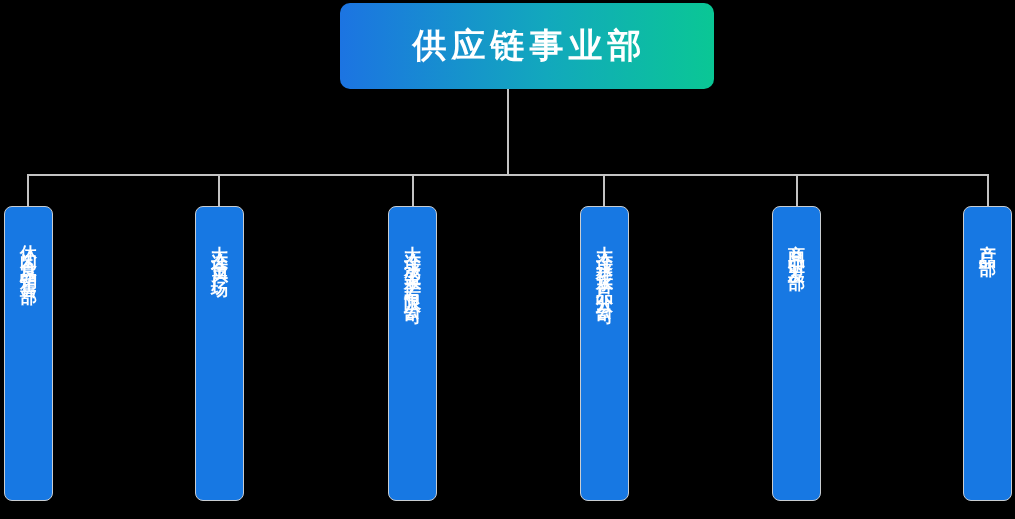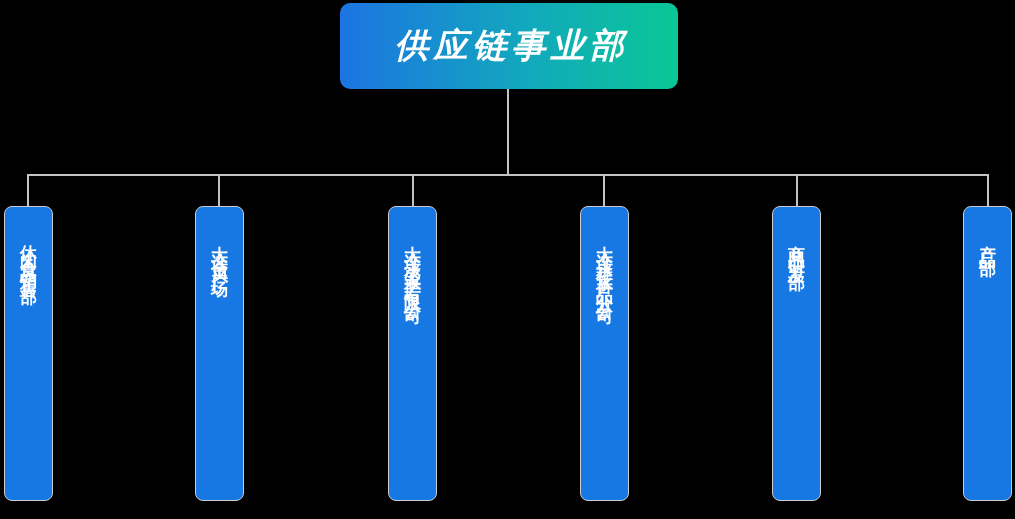"供应链事业部" .root-node { font-style: italic -> none; width: 338px -> 374px }
